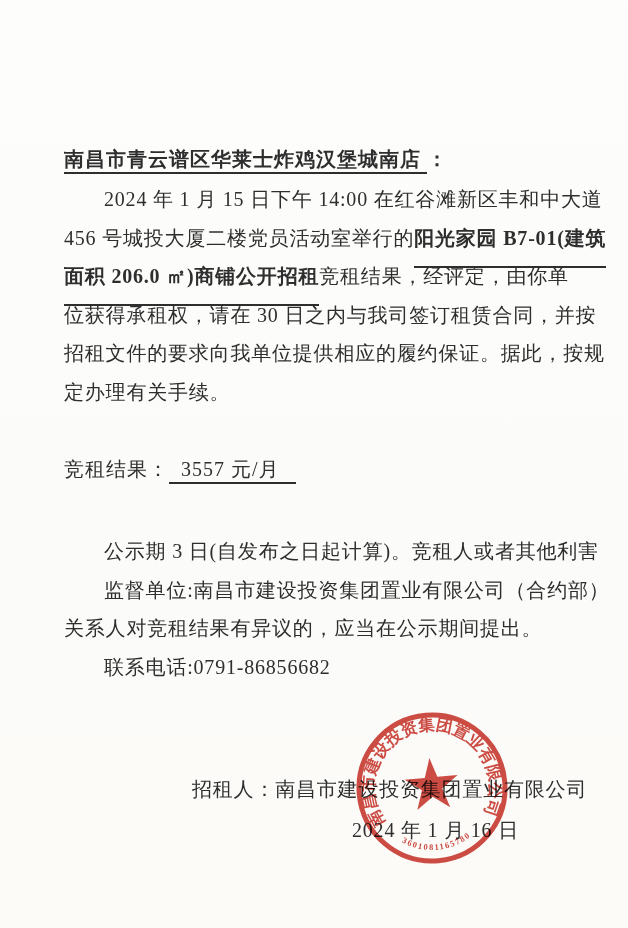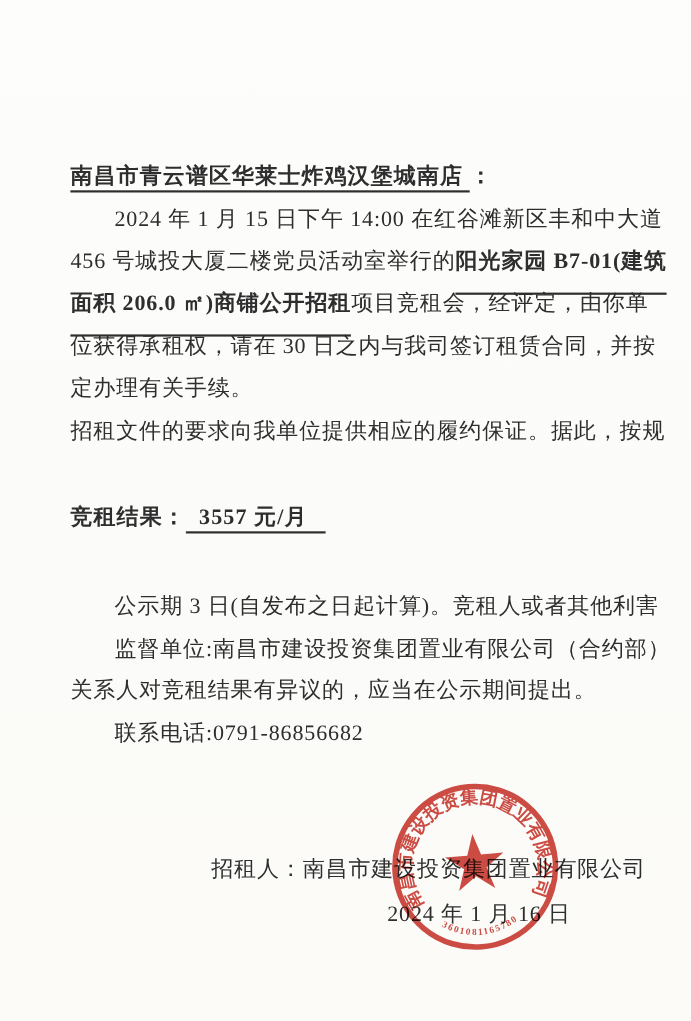"项目竞租会，经评定，由你单" span { text: 项目竞租会 -> 竞租结果 }
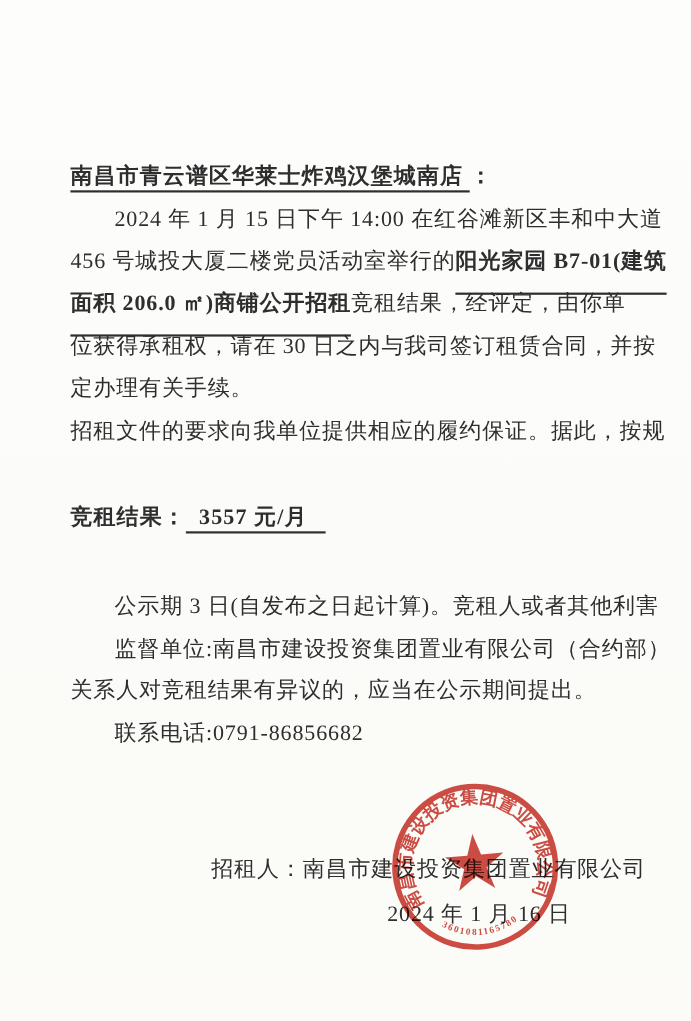"定办理有关手续。" div.line { order: before "招租文件的要求向我单位提供相应的履约保证。据此，按规" -> after "招租文件的要求向我单位提供相应的履约保证。据此，按规" }
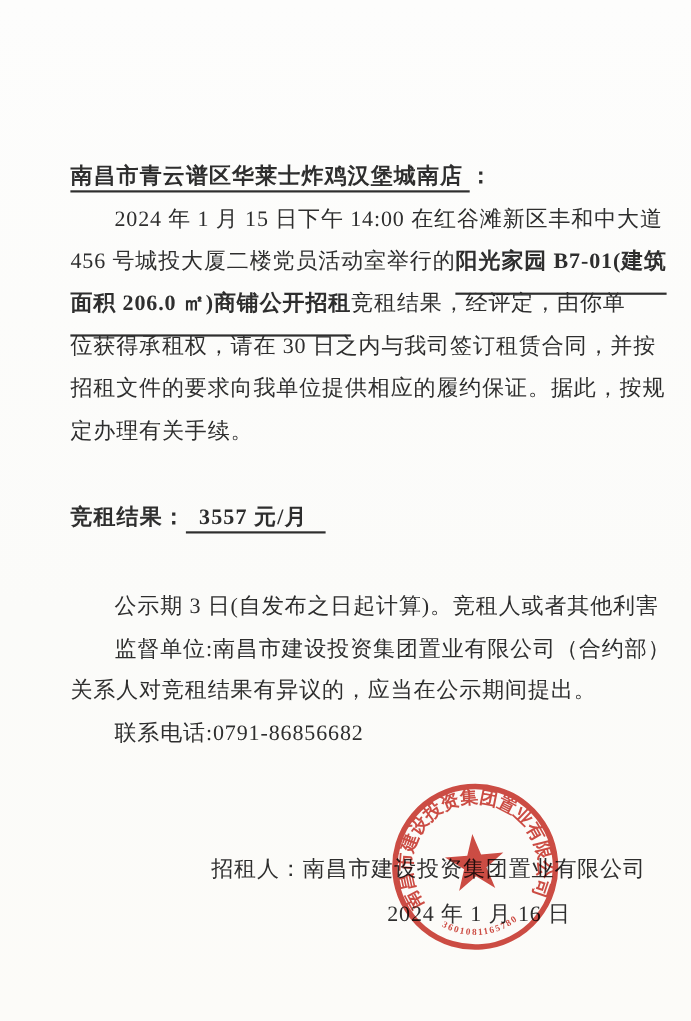"竞租结果： 3557 元/月" .result { font-weight: 700 -> 400 }
